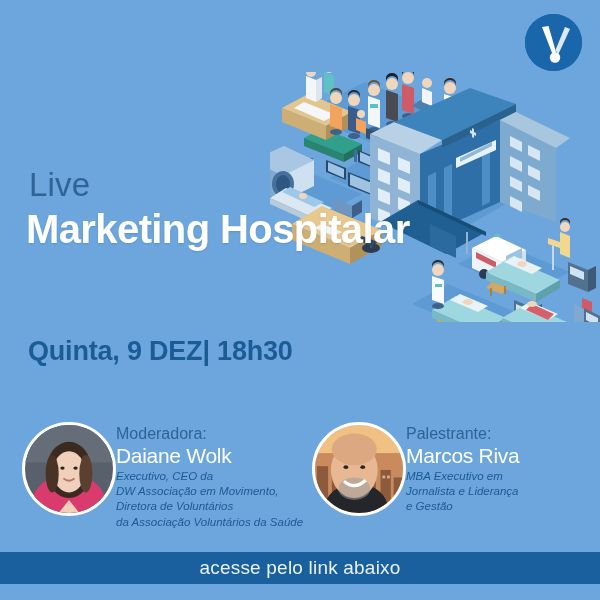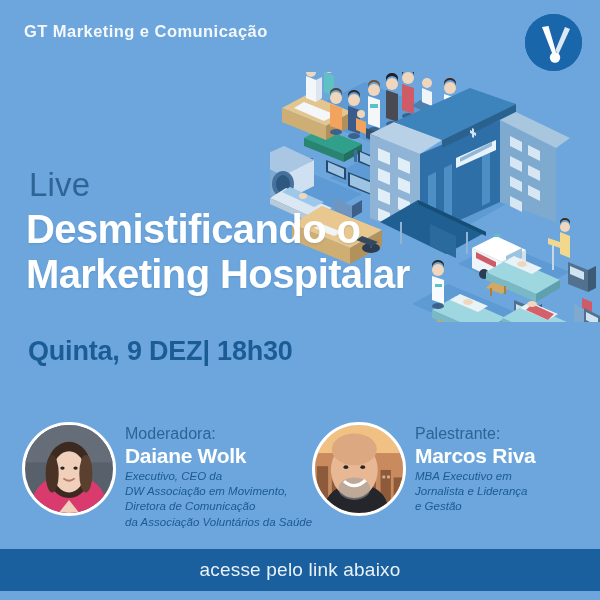"GT Marketing e Comunicação" div.brand-bar { html: <div> <div>GT Marketing e Comunicação</div> </div> -> none }
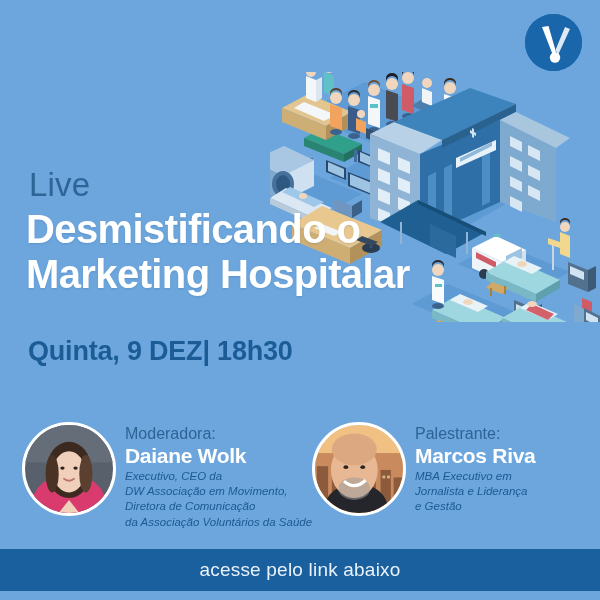"Desmistificando o" span.line { html: <span>Desmistificando o</span> -> none }
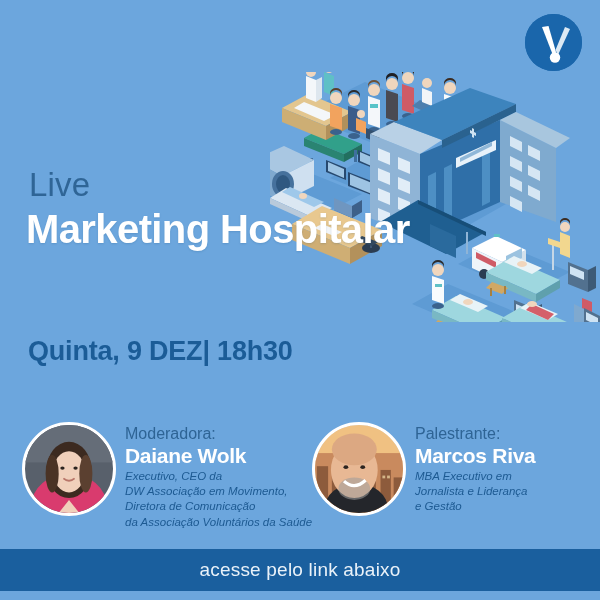"Moderadora:" .speaker { gap: 9px -> none }
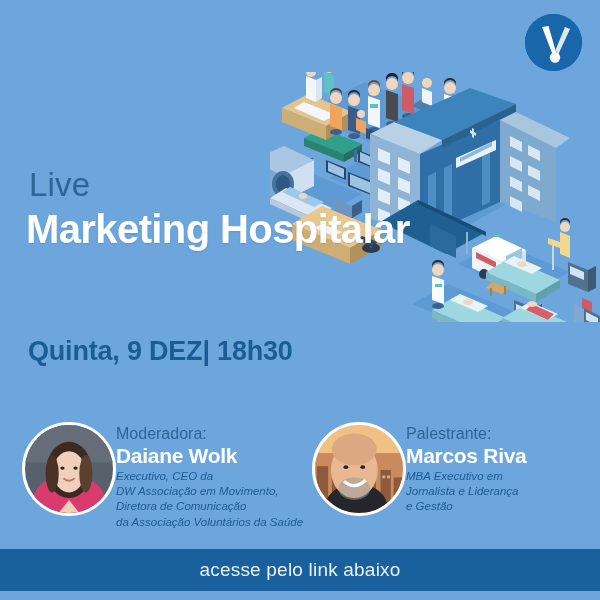"Daiane Wolk" .sp-name { font-weight: bold -> normal }
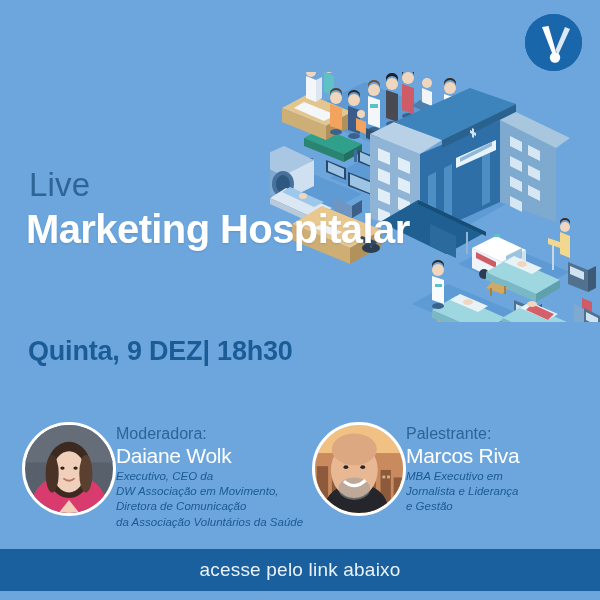"Diretora de Comunicação" span.l { text: Comunicação -> Voluntários }
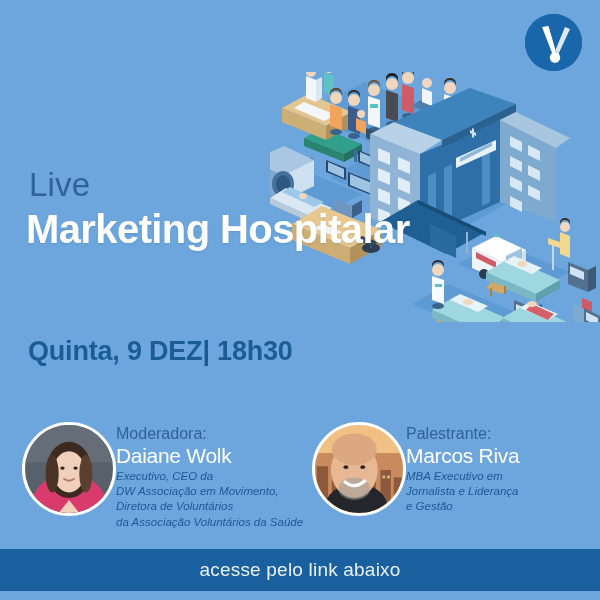"acesse pelo link abaixo" .footer { bottom: 9px -> 16px; height: 42px -> 32px }
